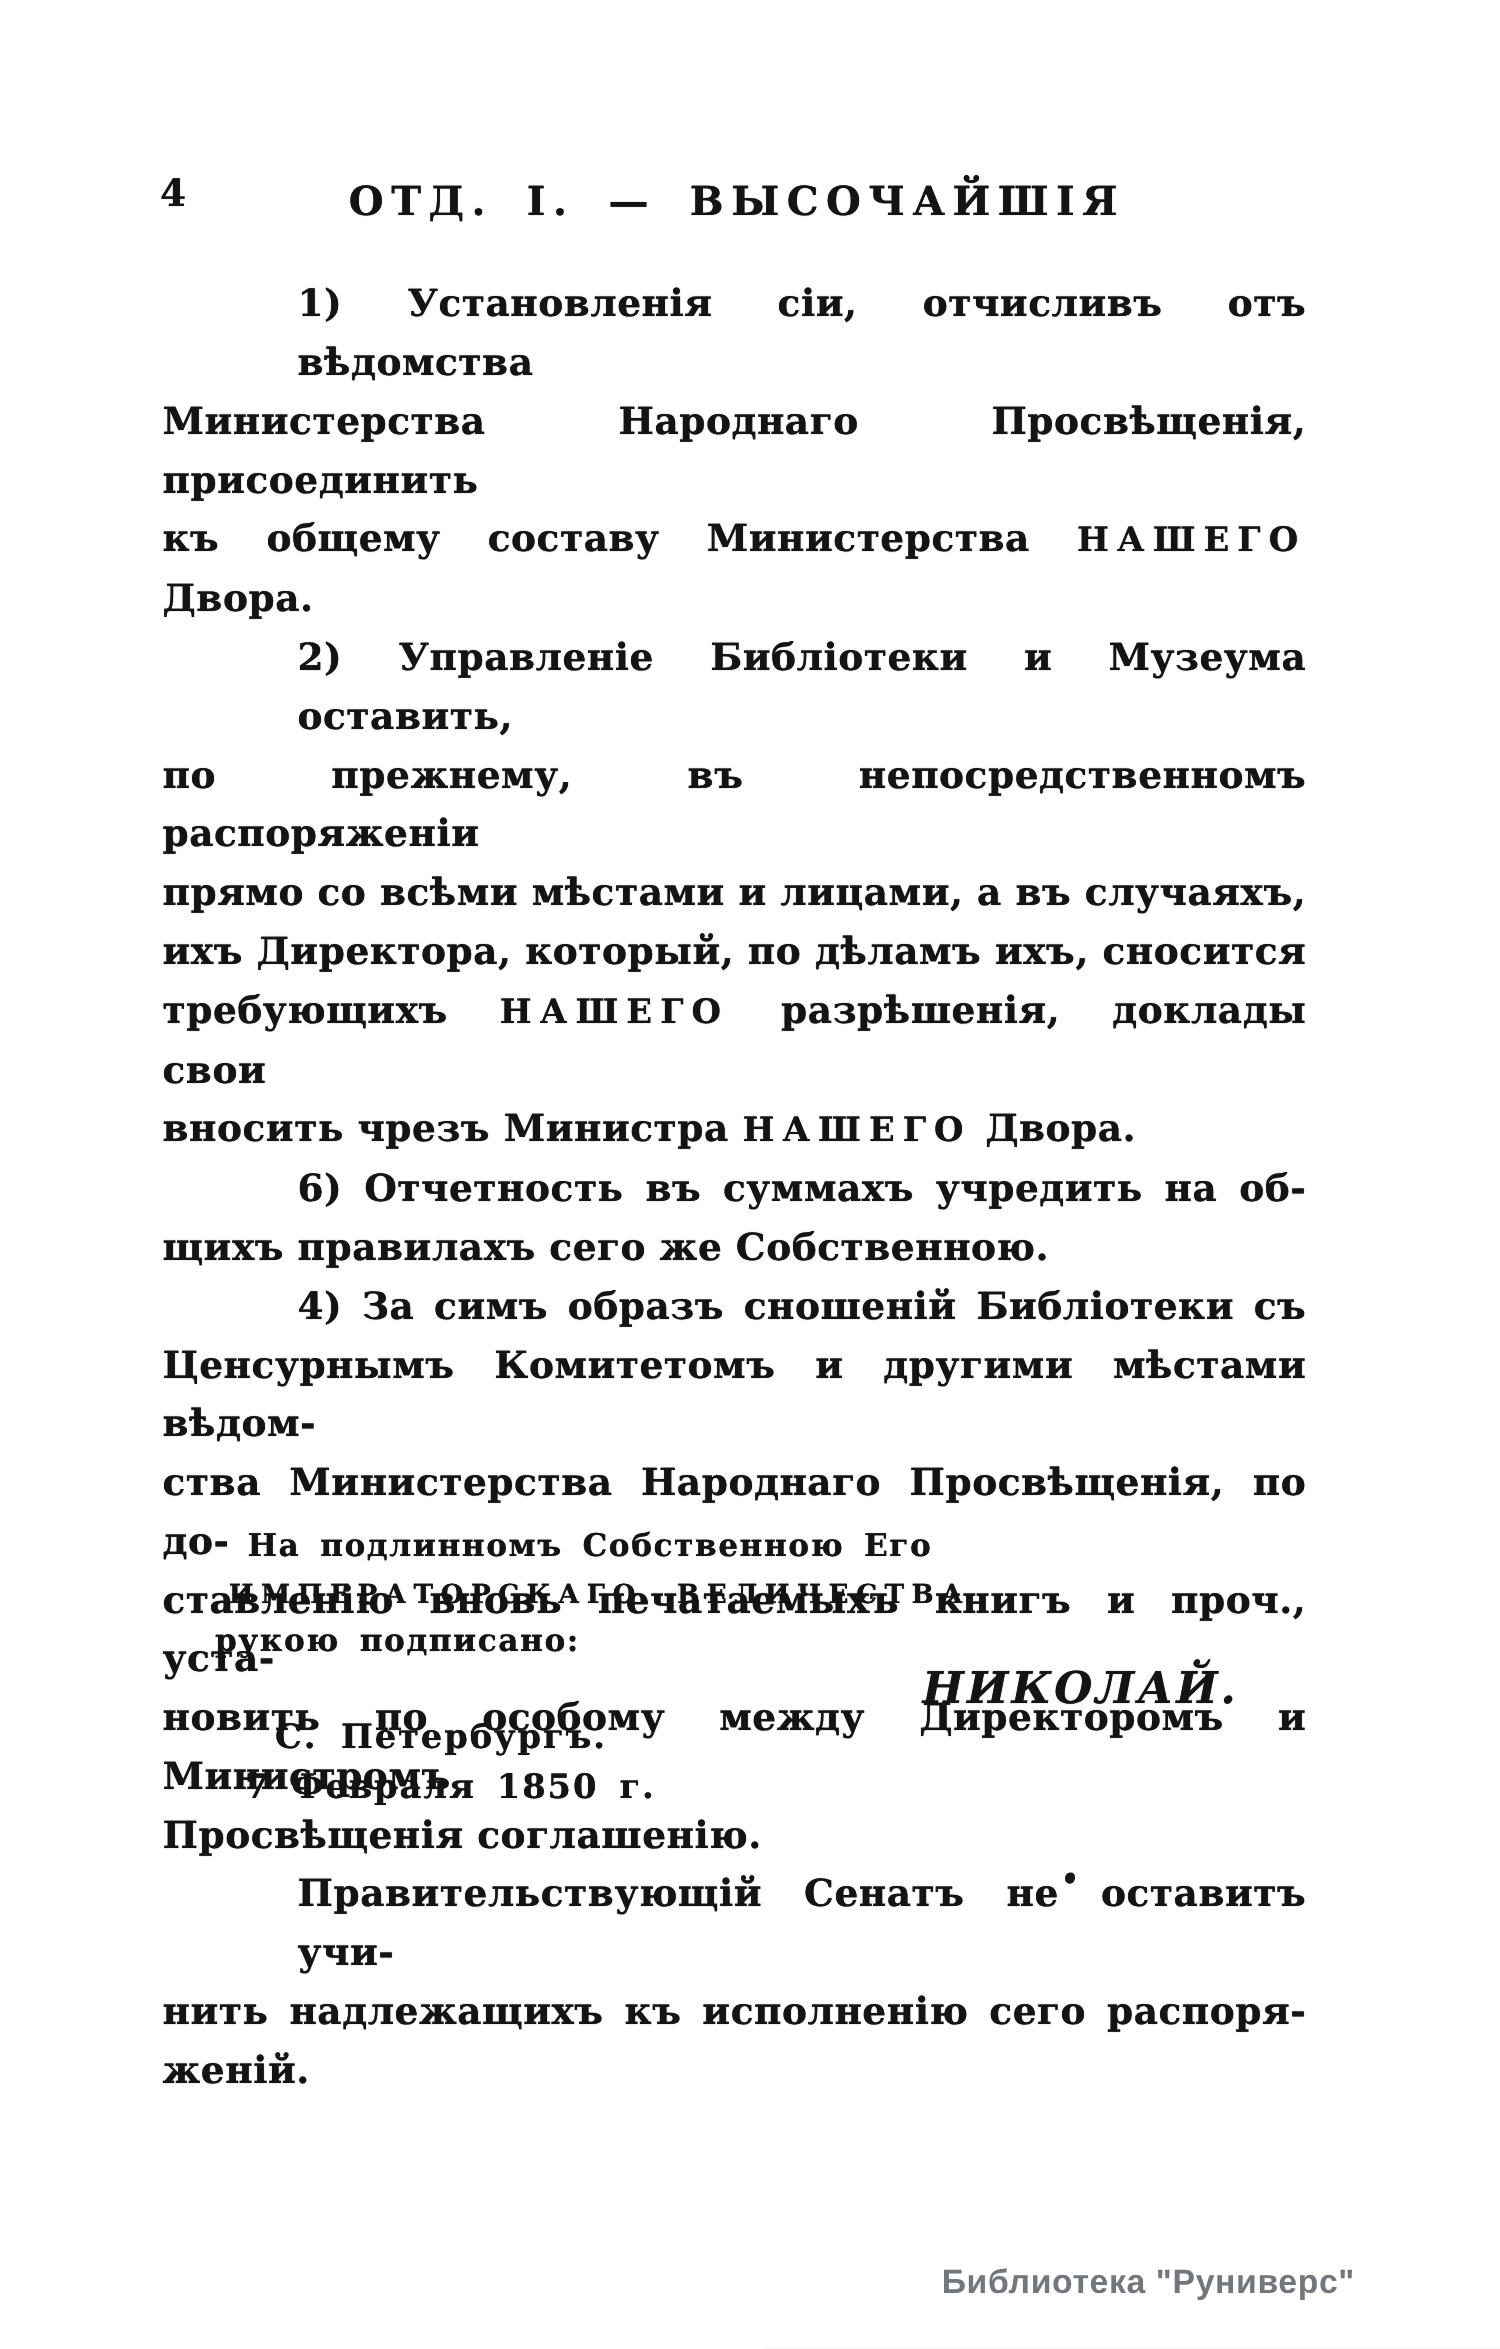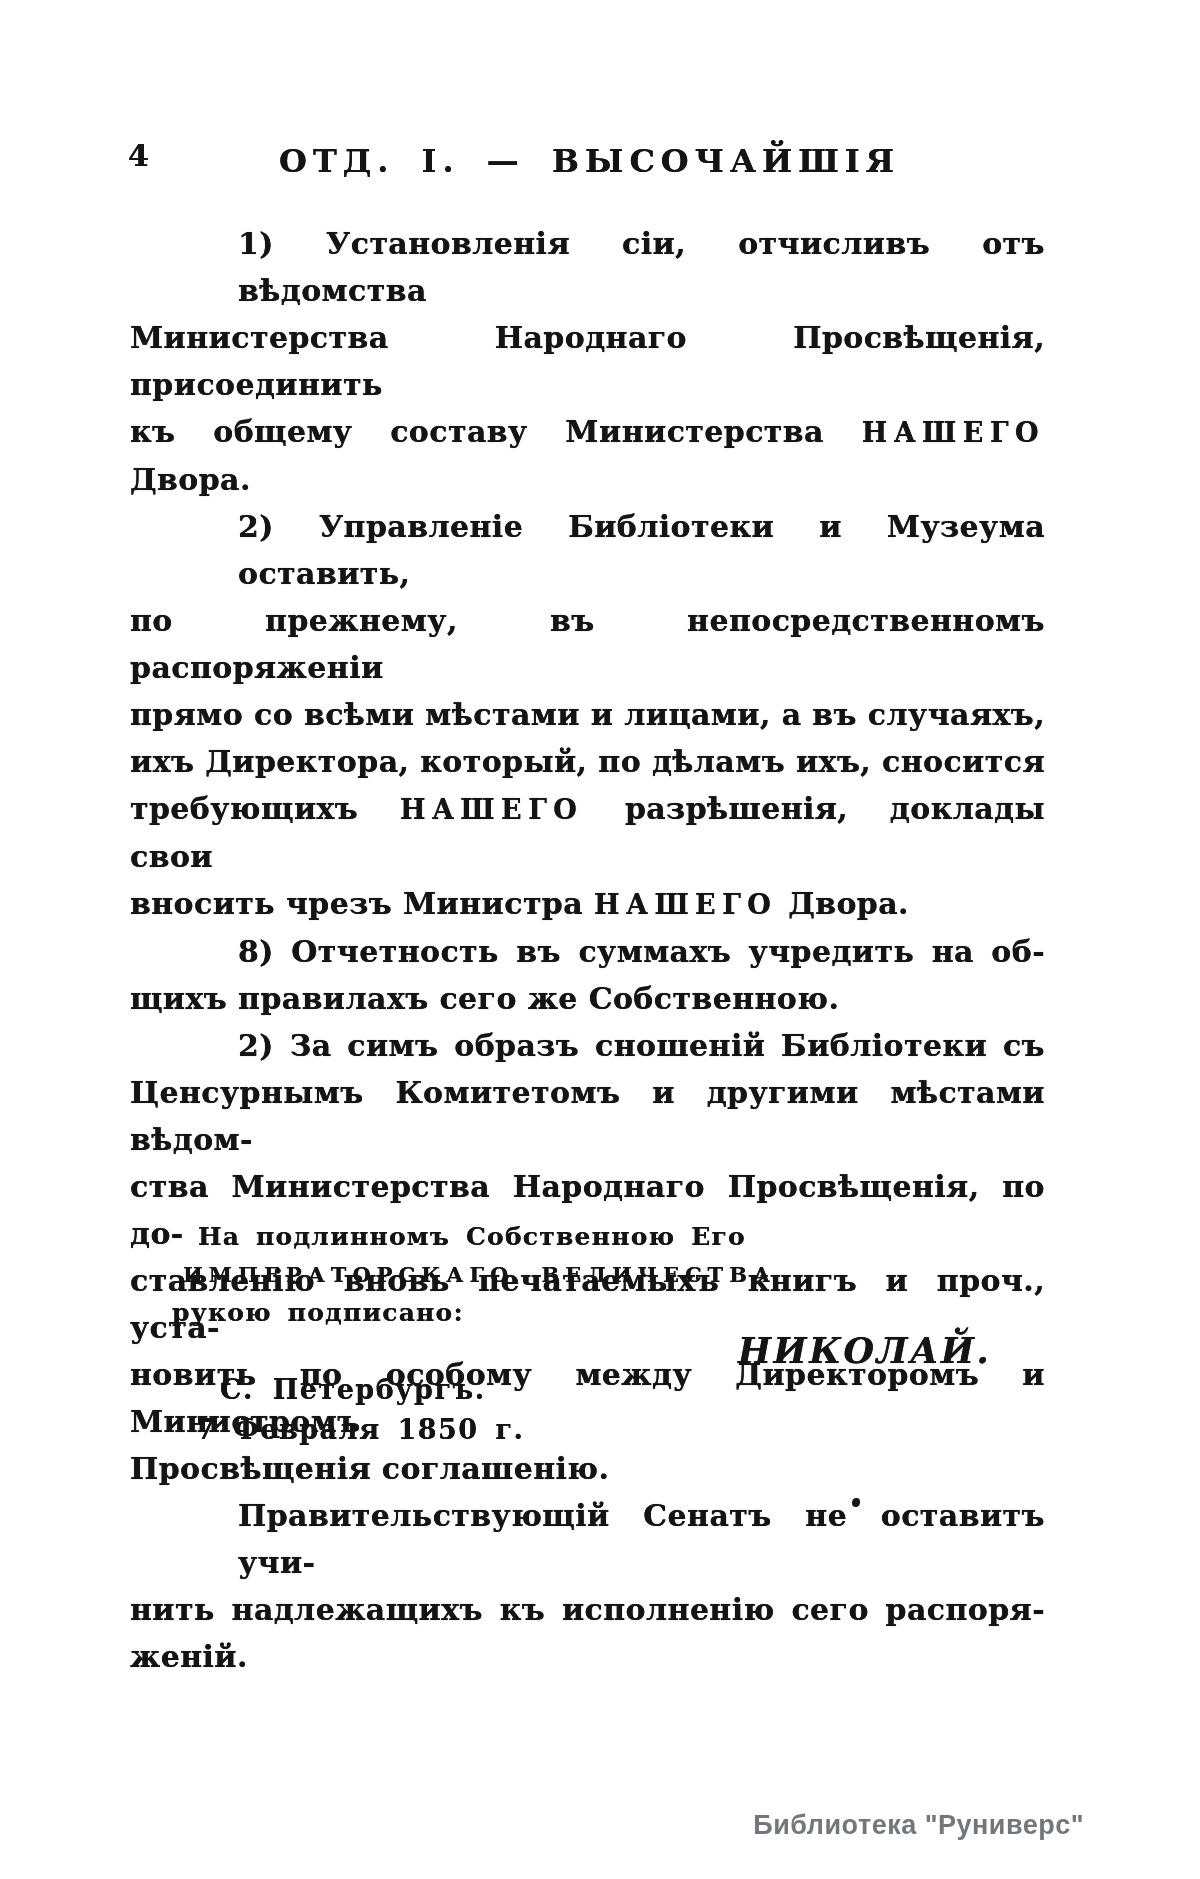"8) Отчетность въ суммахъ учредить" span { text: 8 -> 6 }
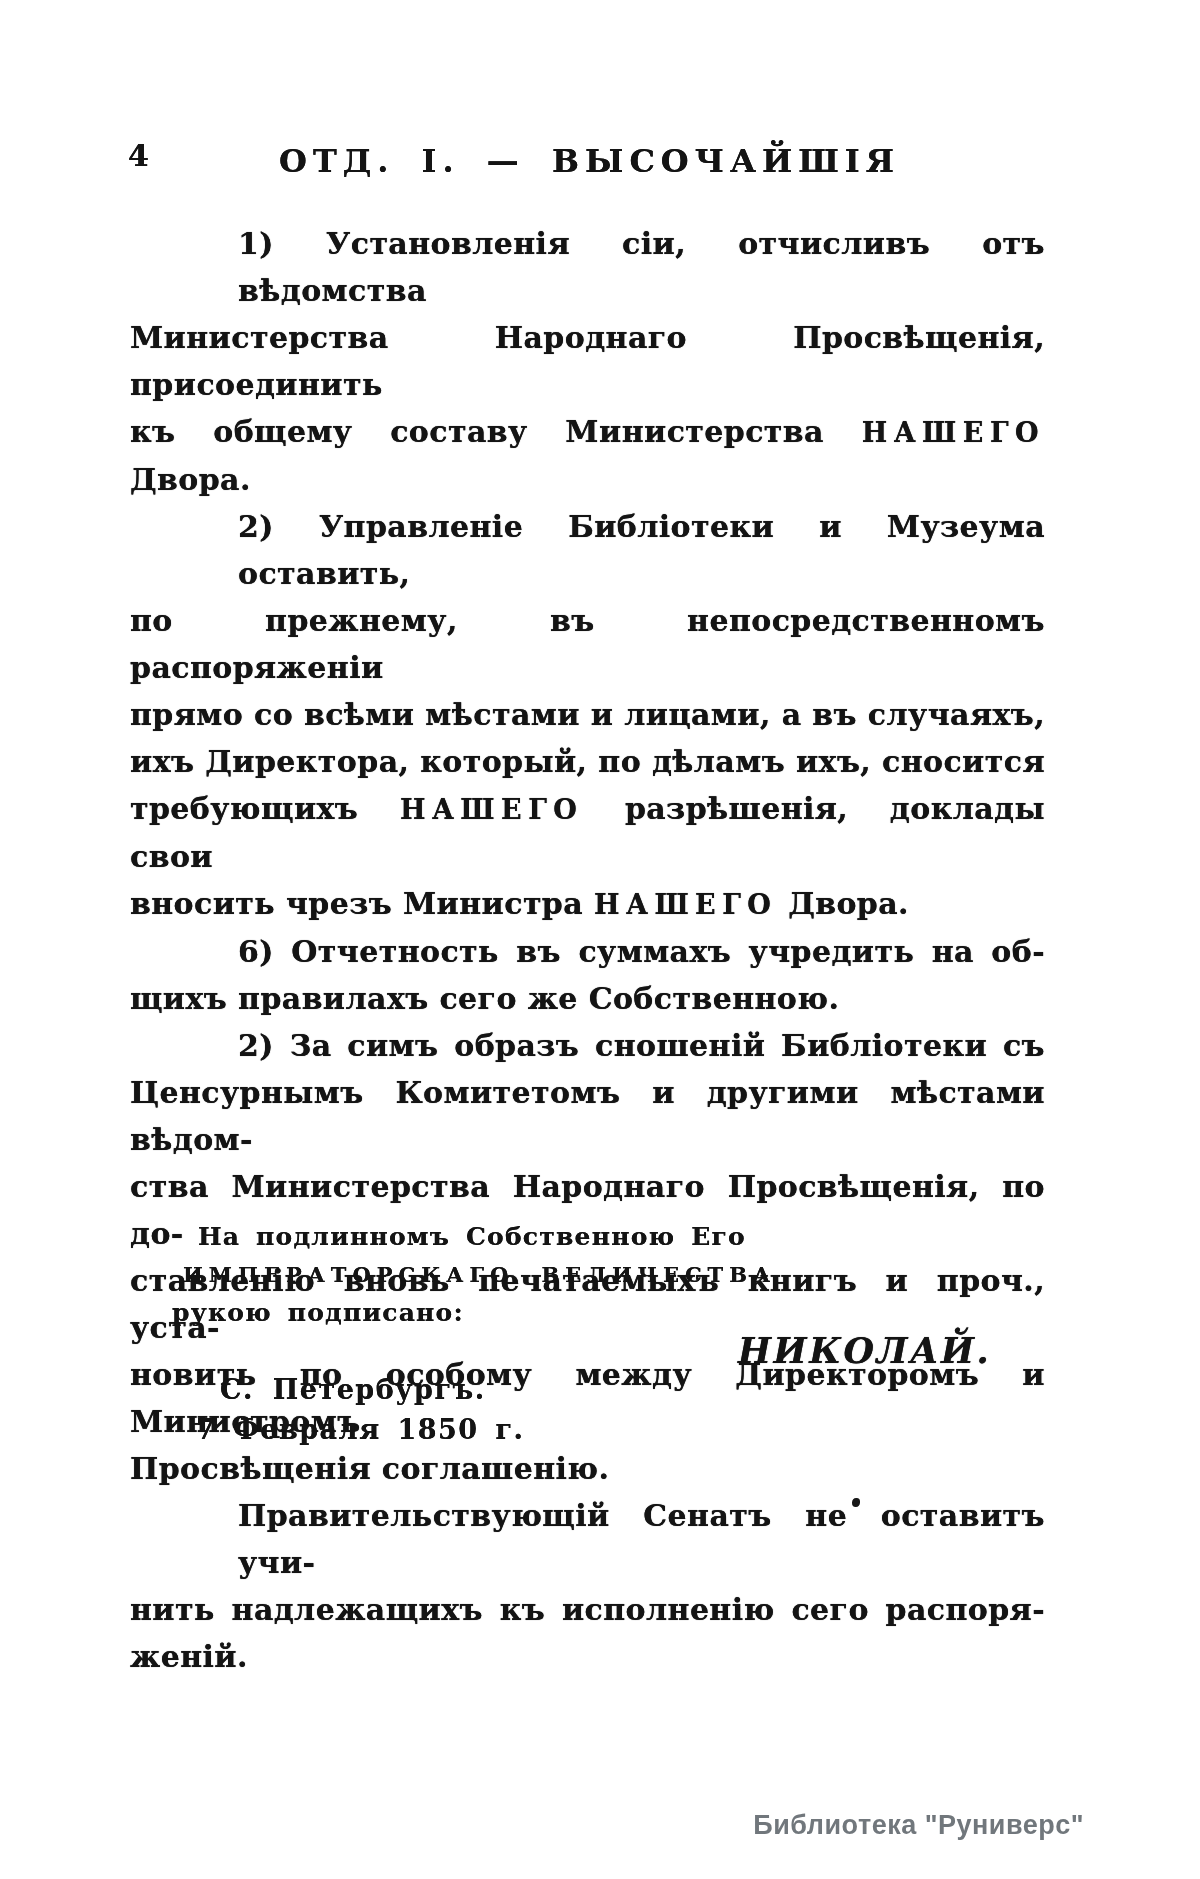"2) За симъ образъ сношеній" span { text: 2 -> 4 }
